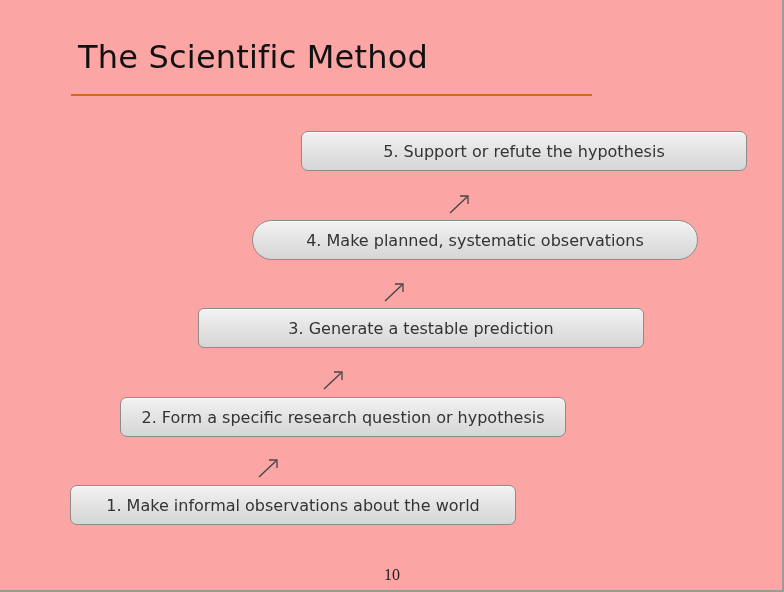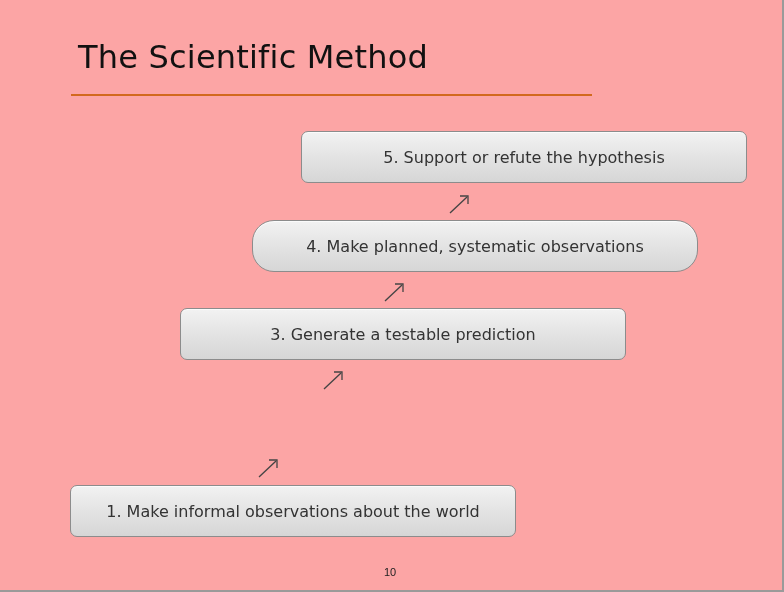"5. Support or refute the" .step { height: 52px -> 40px }
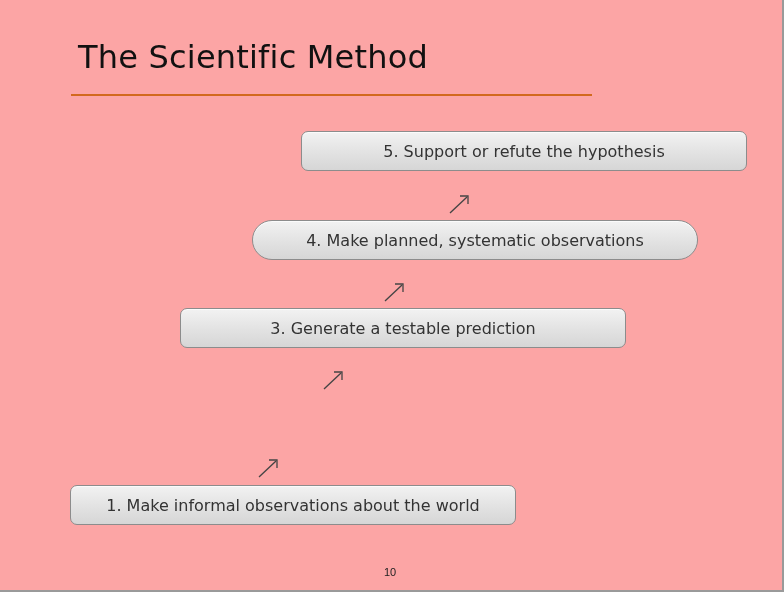"3. Generate a testable prediction" div.step { border-radius: none -> 6px; left: 180px -> 198px }
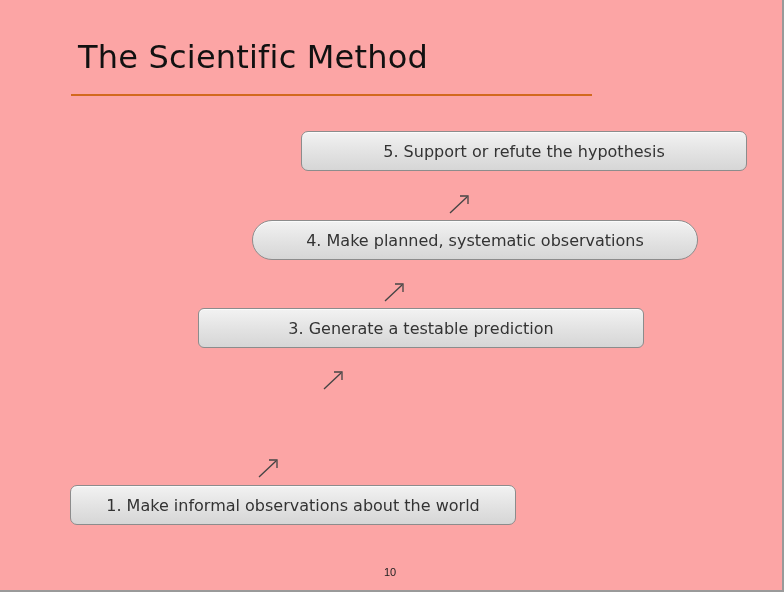"2. Form a specific research" div.step { html: none -> <div> <span>2. Form a specific research question or hypothesis</span> </div> }
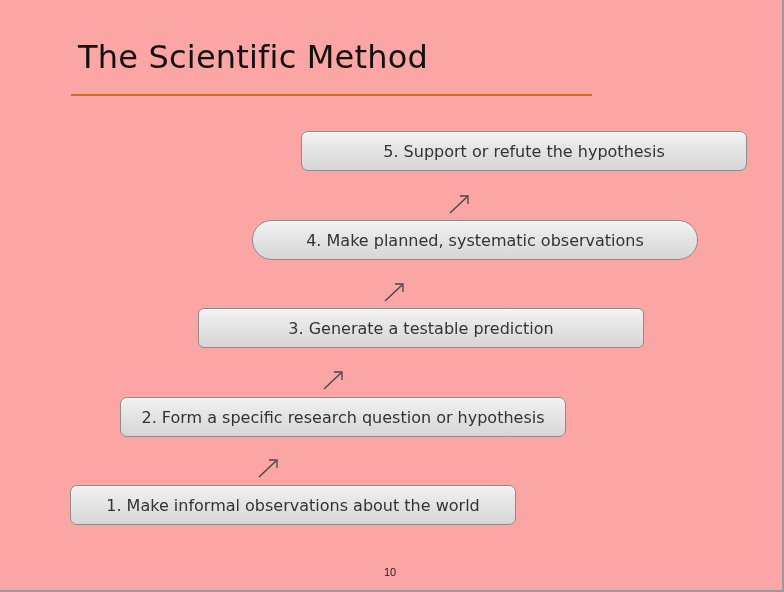"10" .page-num { font-family: Liberation Sans, sans-serif -> Liberation Serif, serif; font-size: 11px -> 16px }
